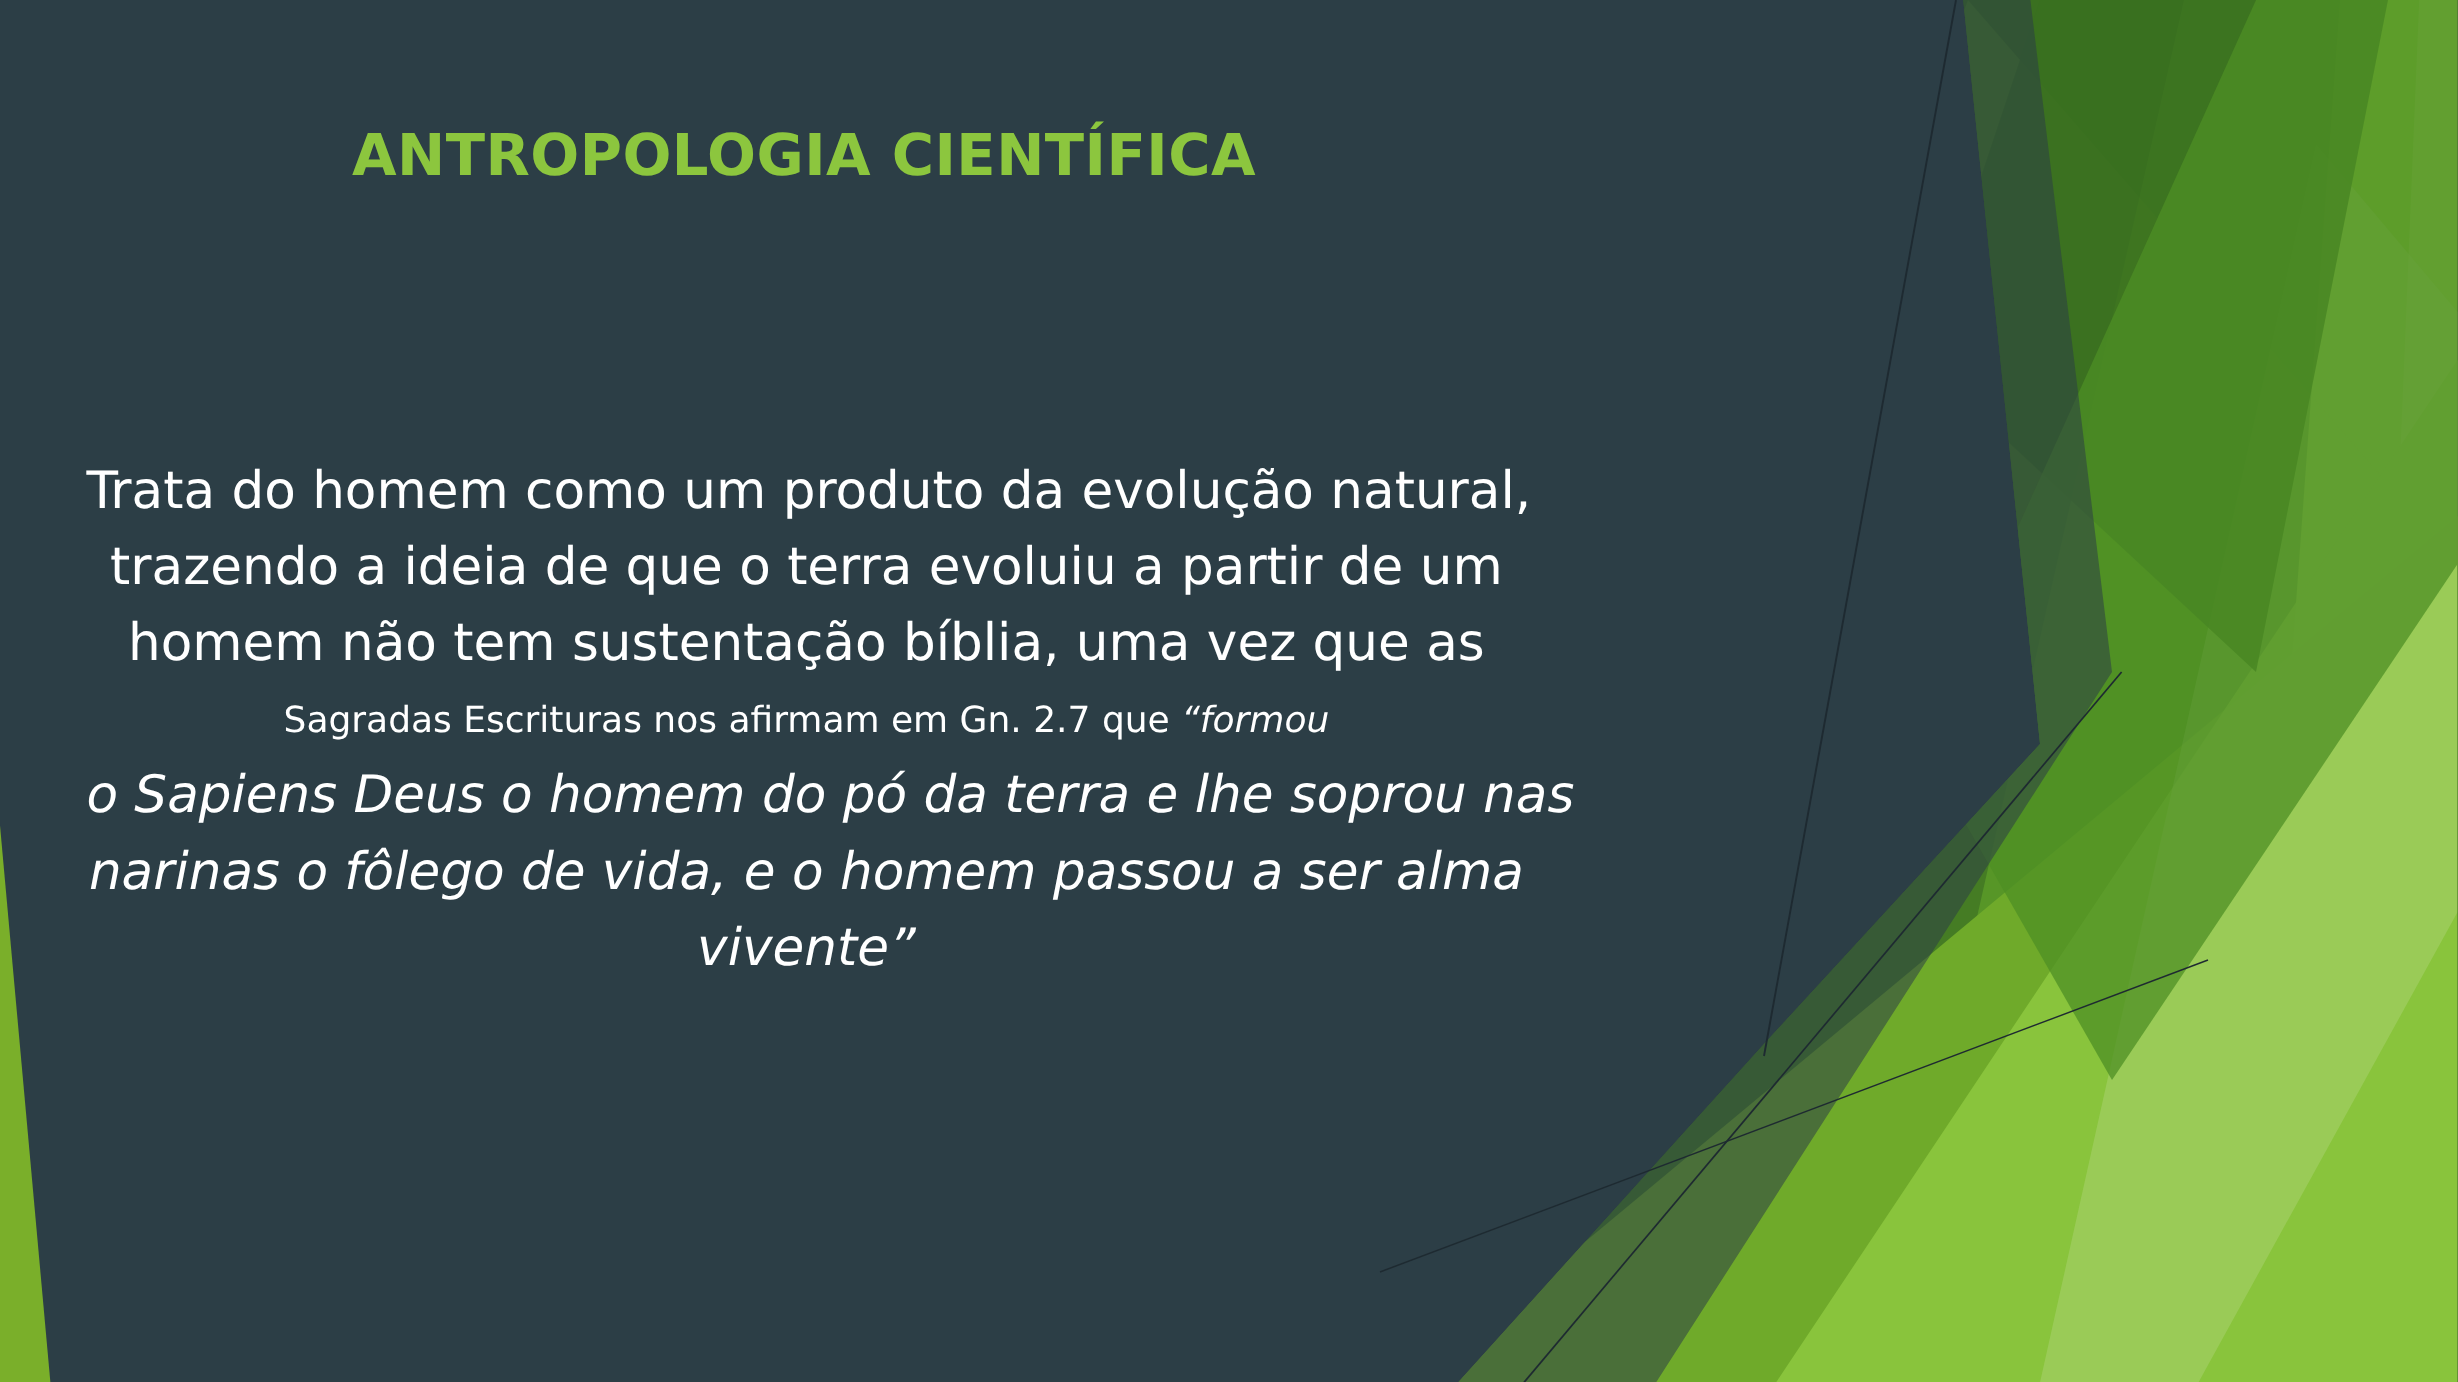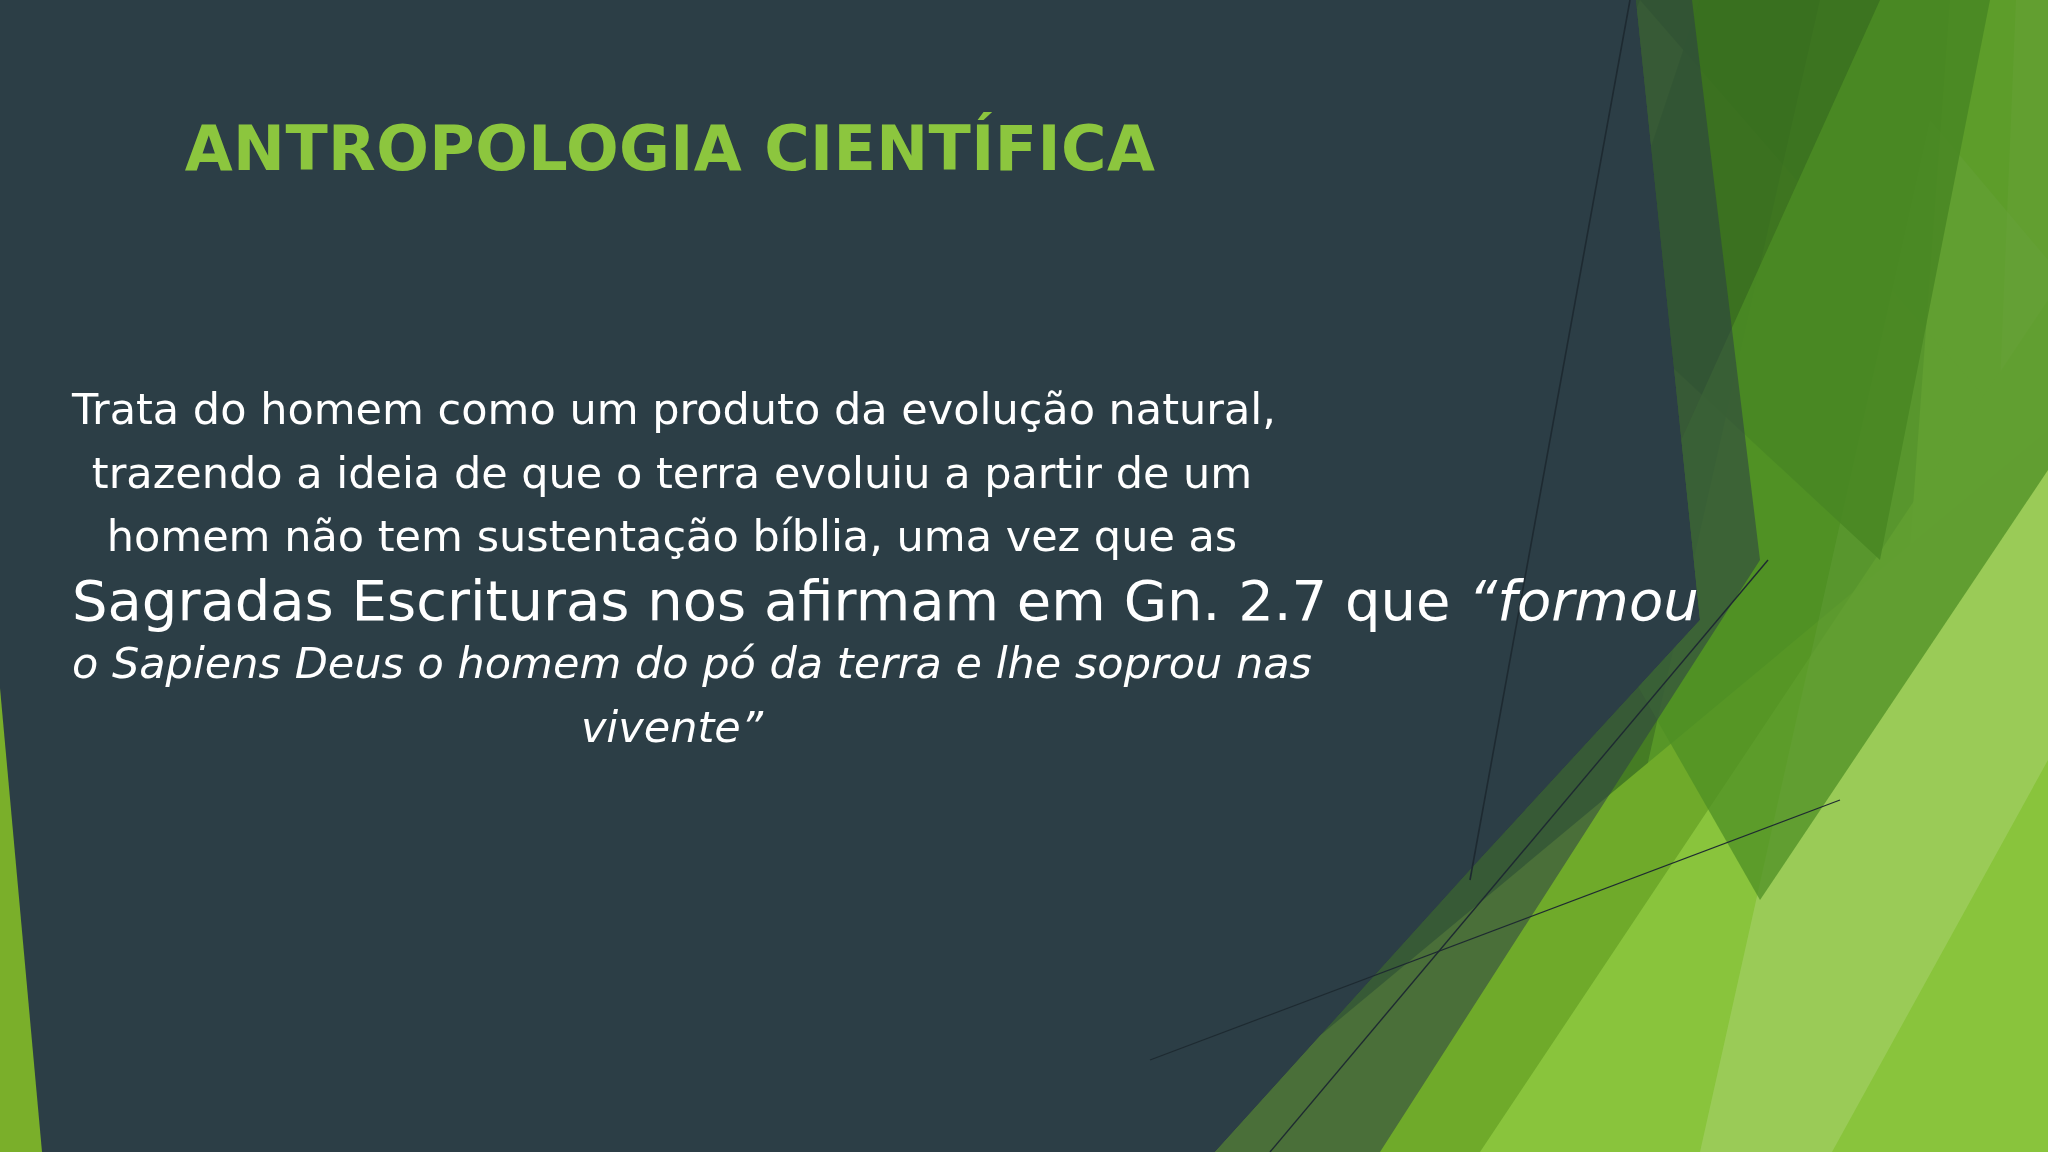"ANTROPOLOGIA CIENTÍFICA" #slide-title { font-size: 62px -> 48px; margin: 11px -> 0 }
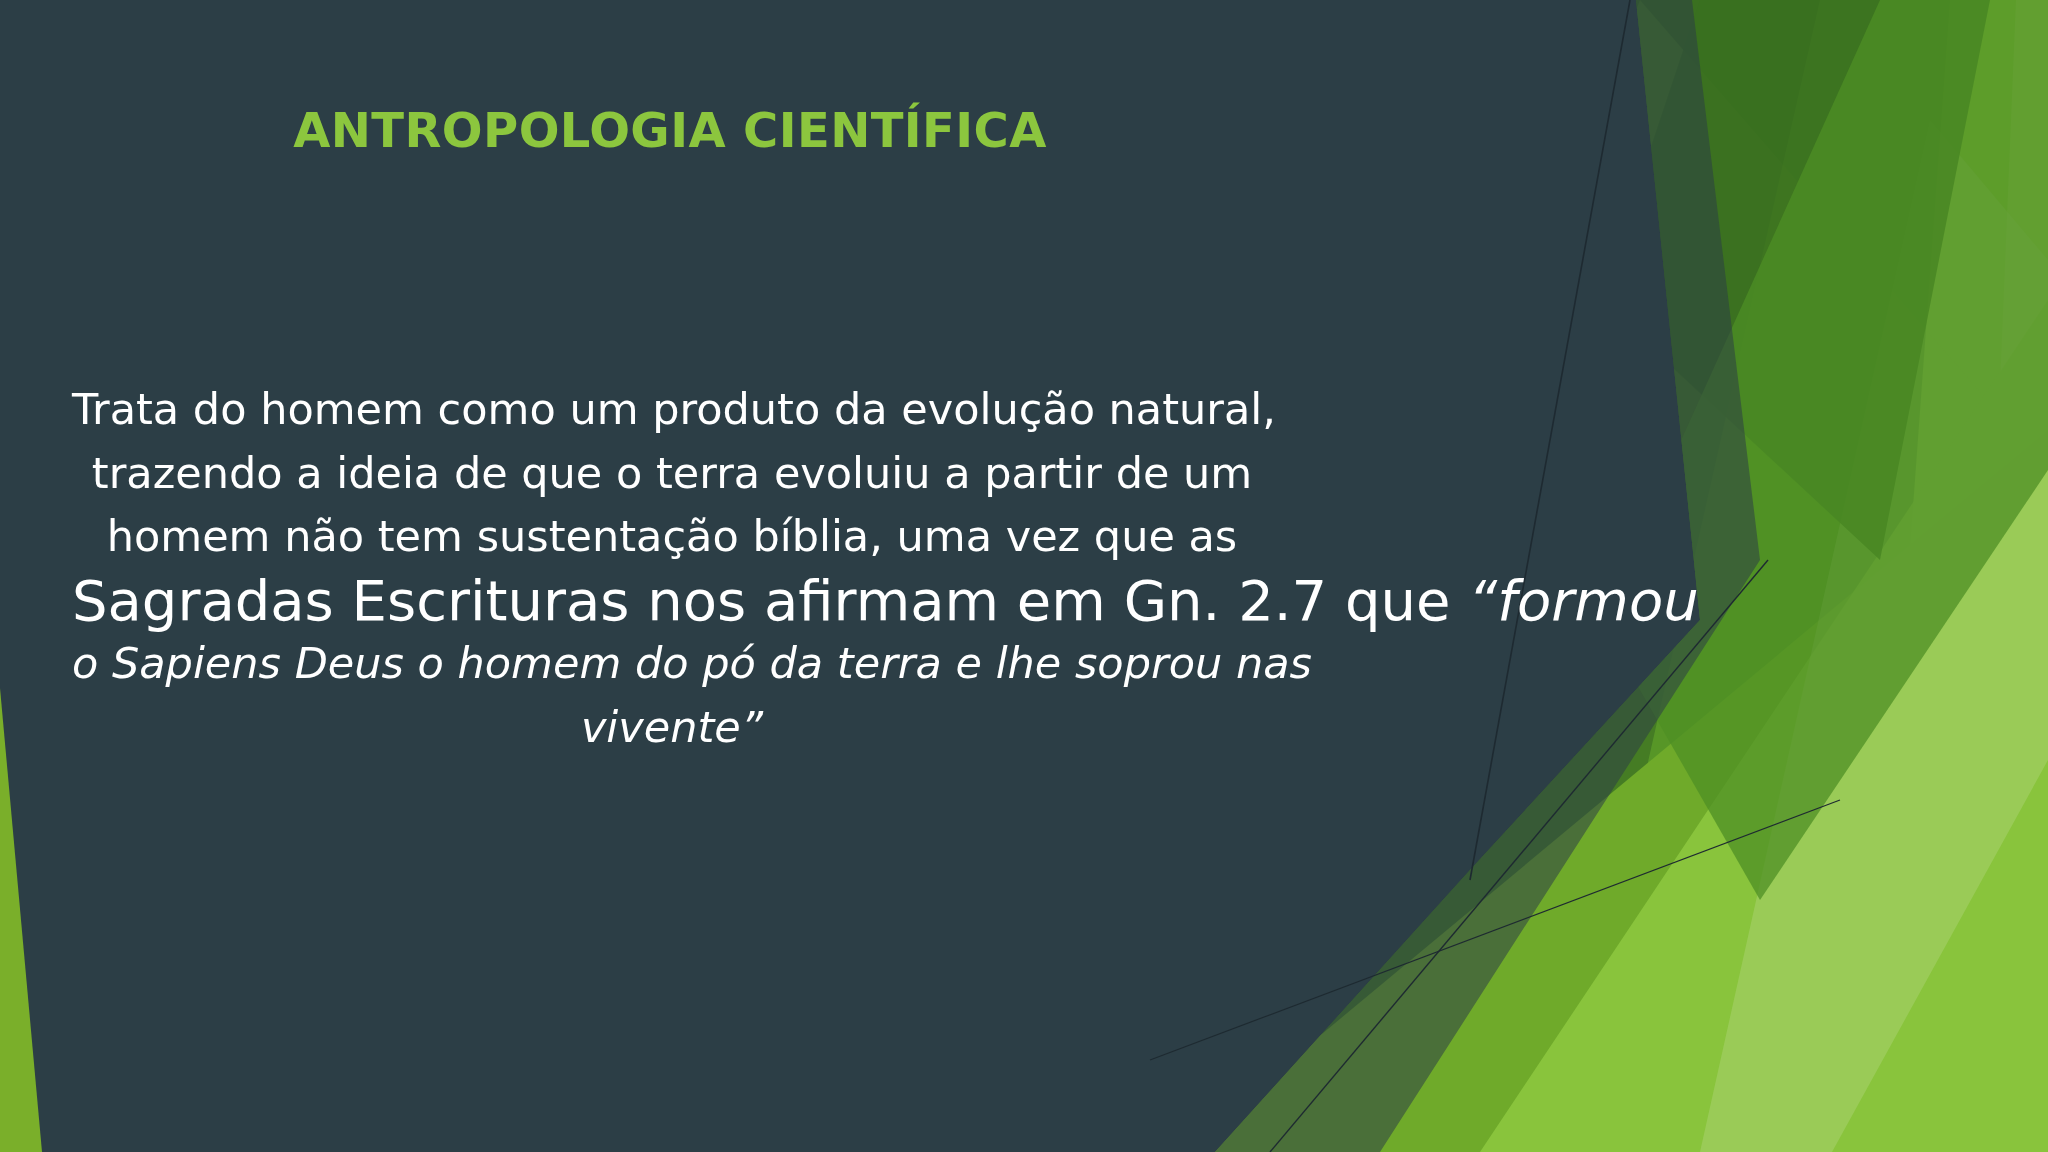"Sagradas Escrituras nos afirmam em" .mixed-line { font-size: 56px -> 30px }
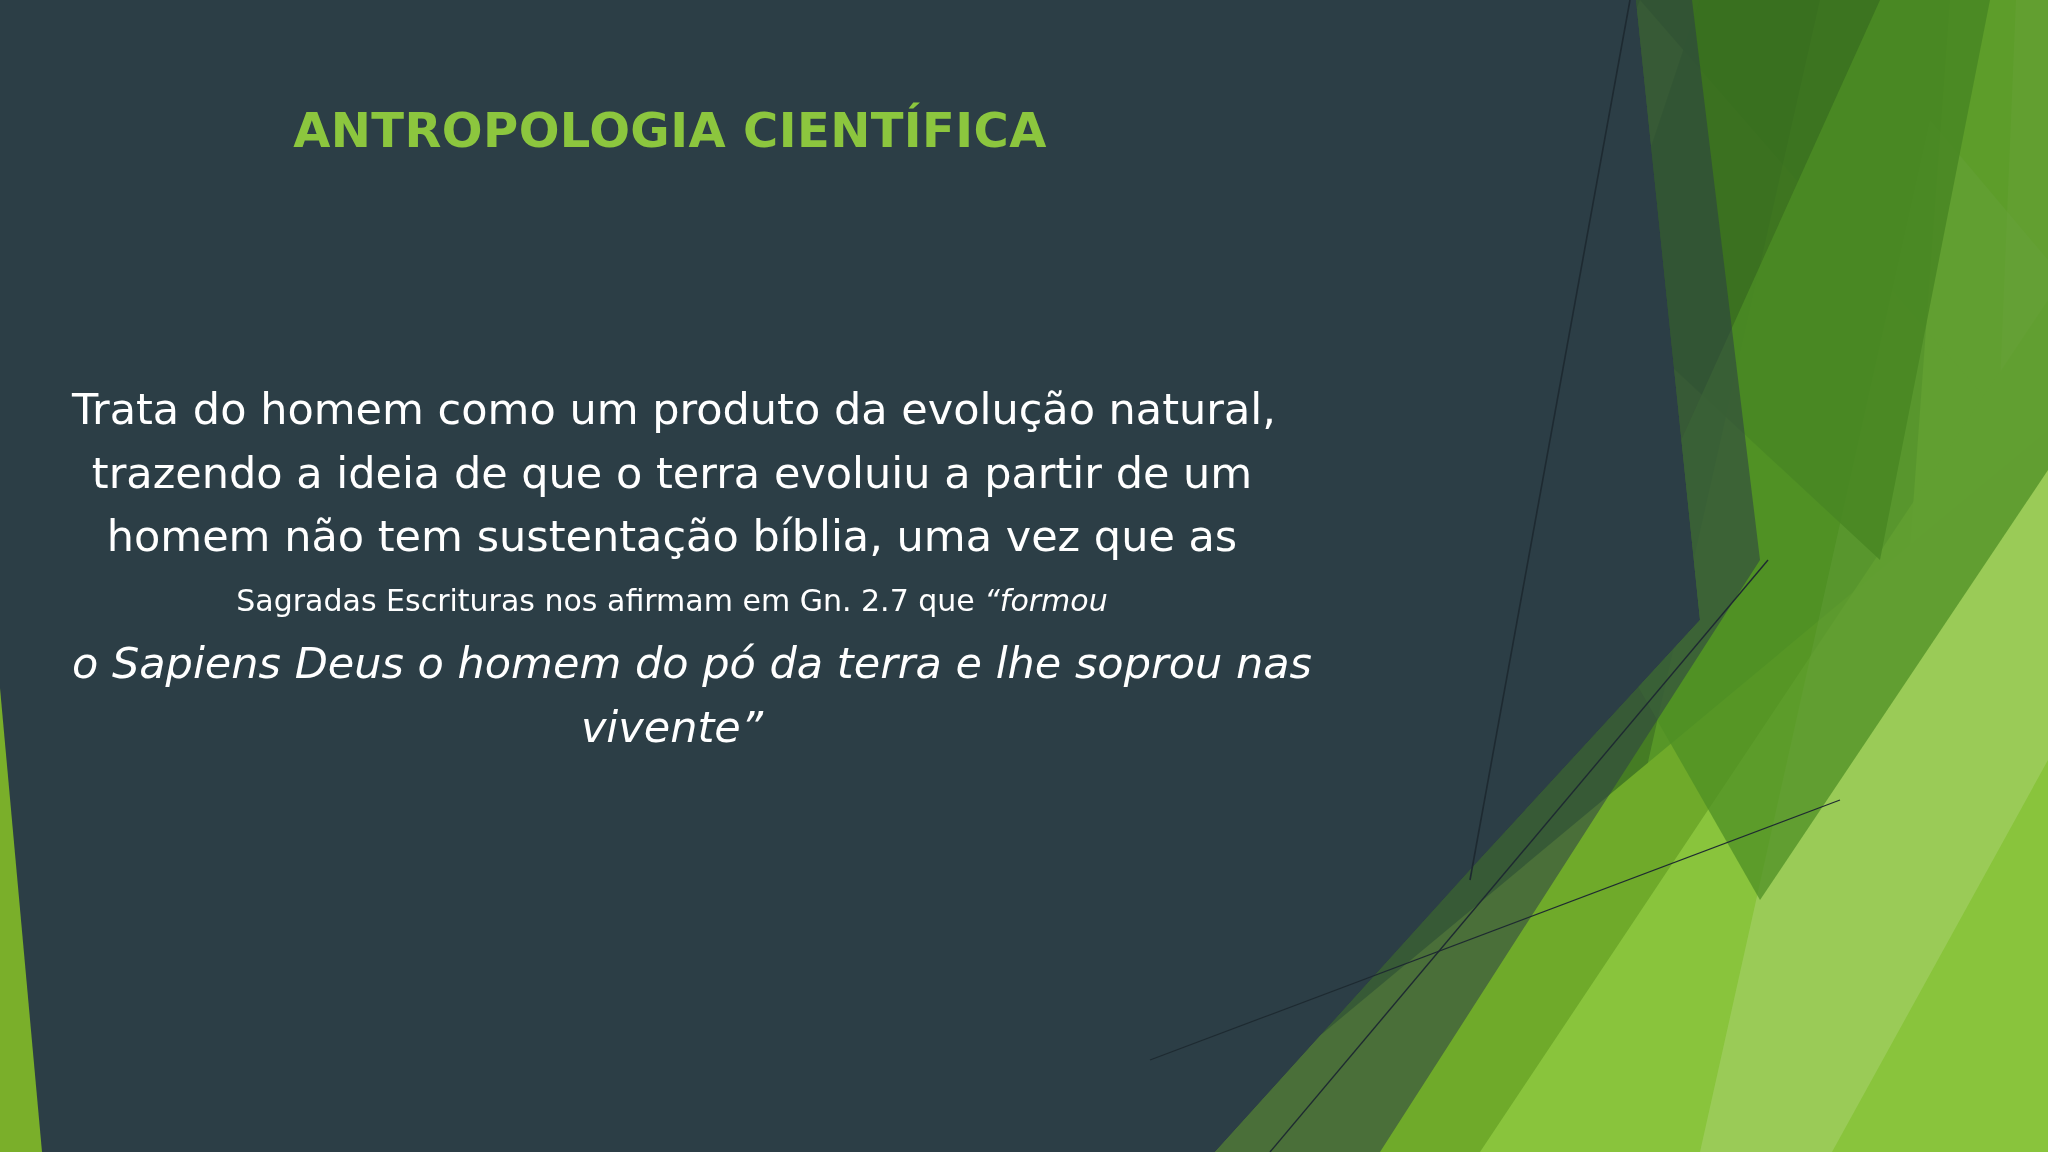"narinas o fôlego de vida," div.body-line { html: none -> <div>narinas o fôlego de vida, e o homem passou a ser alma</div> }
